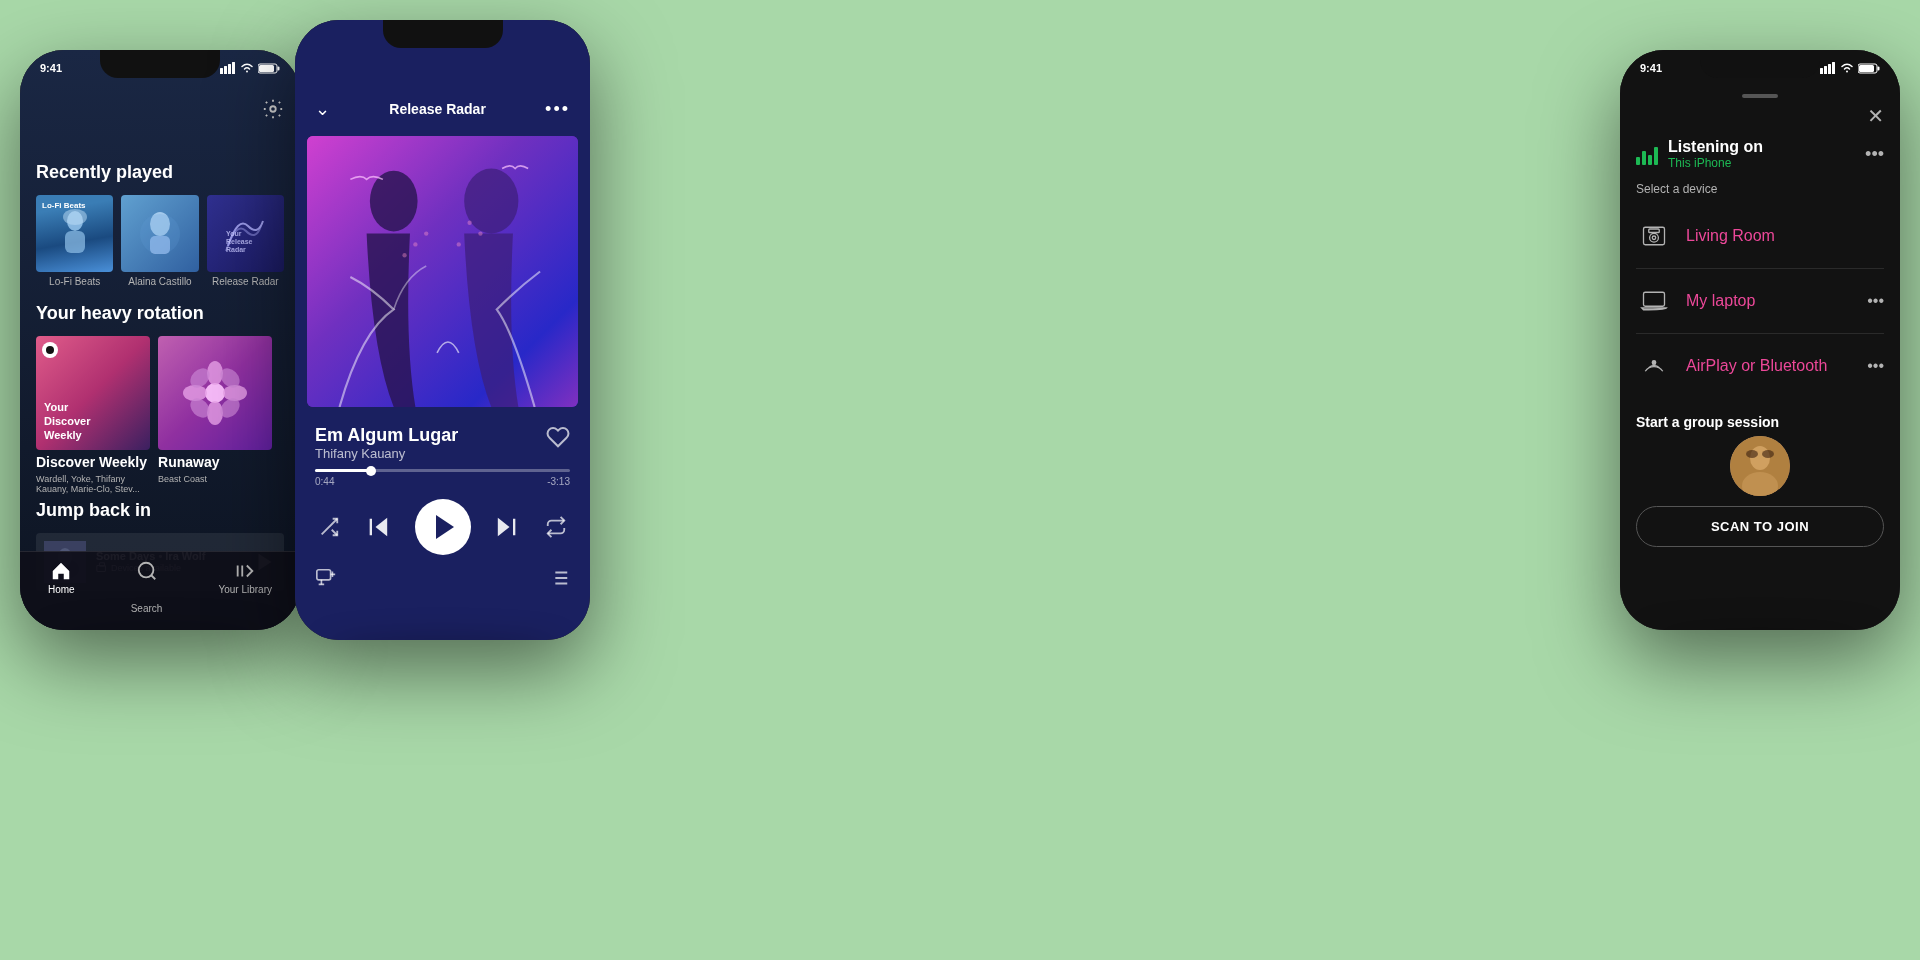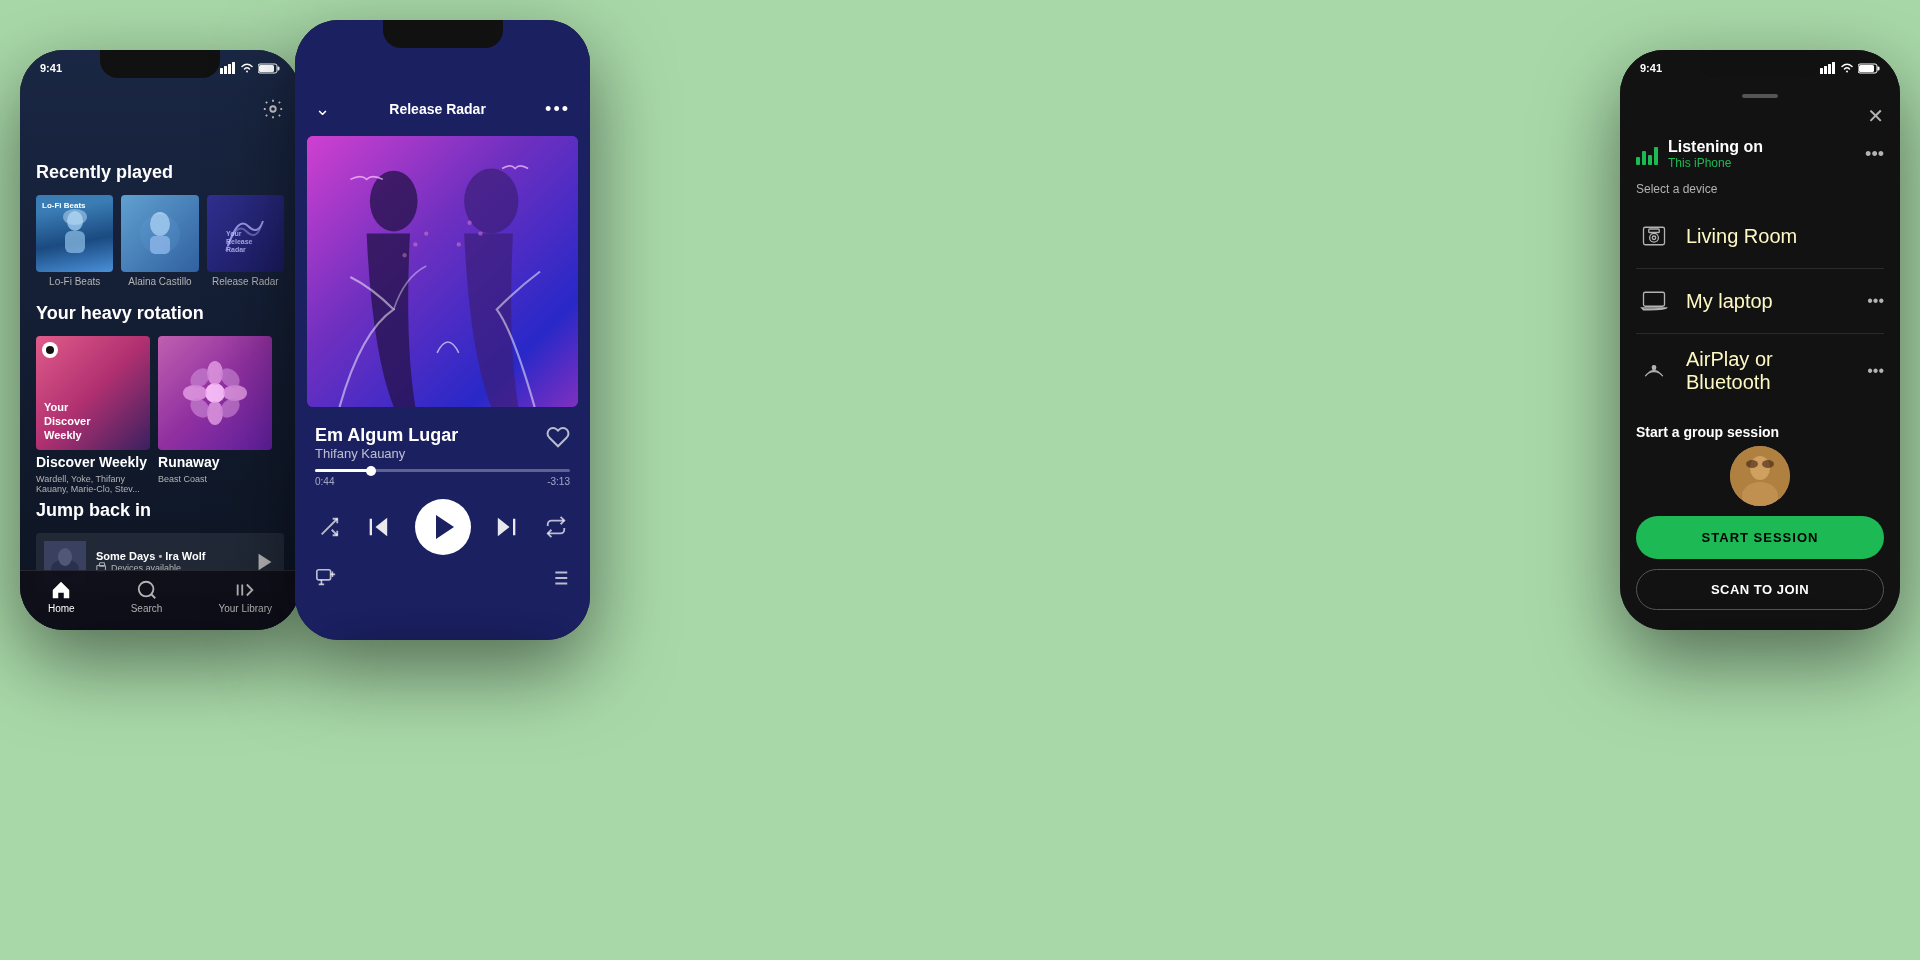"Living Room" .device-name { color: #fef9c3 -> #ec4899; font-size: 20px -> 16px }
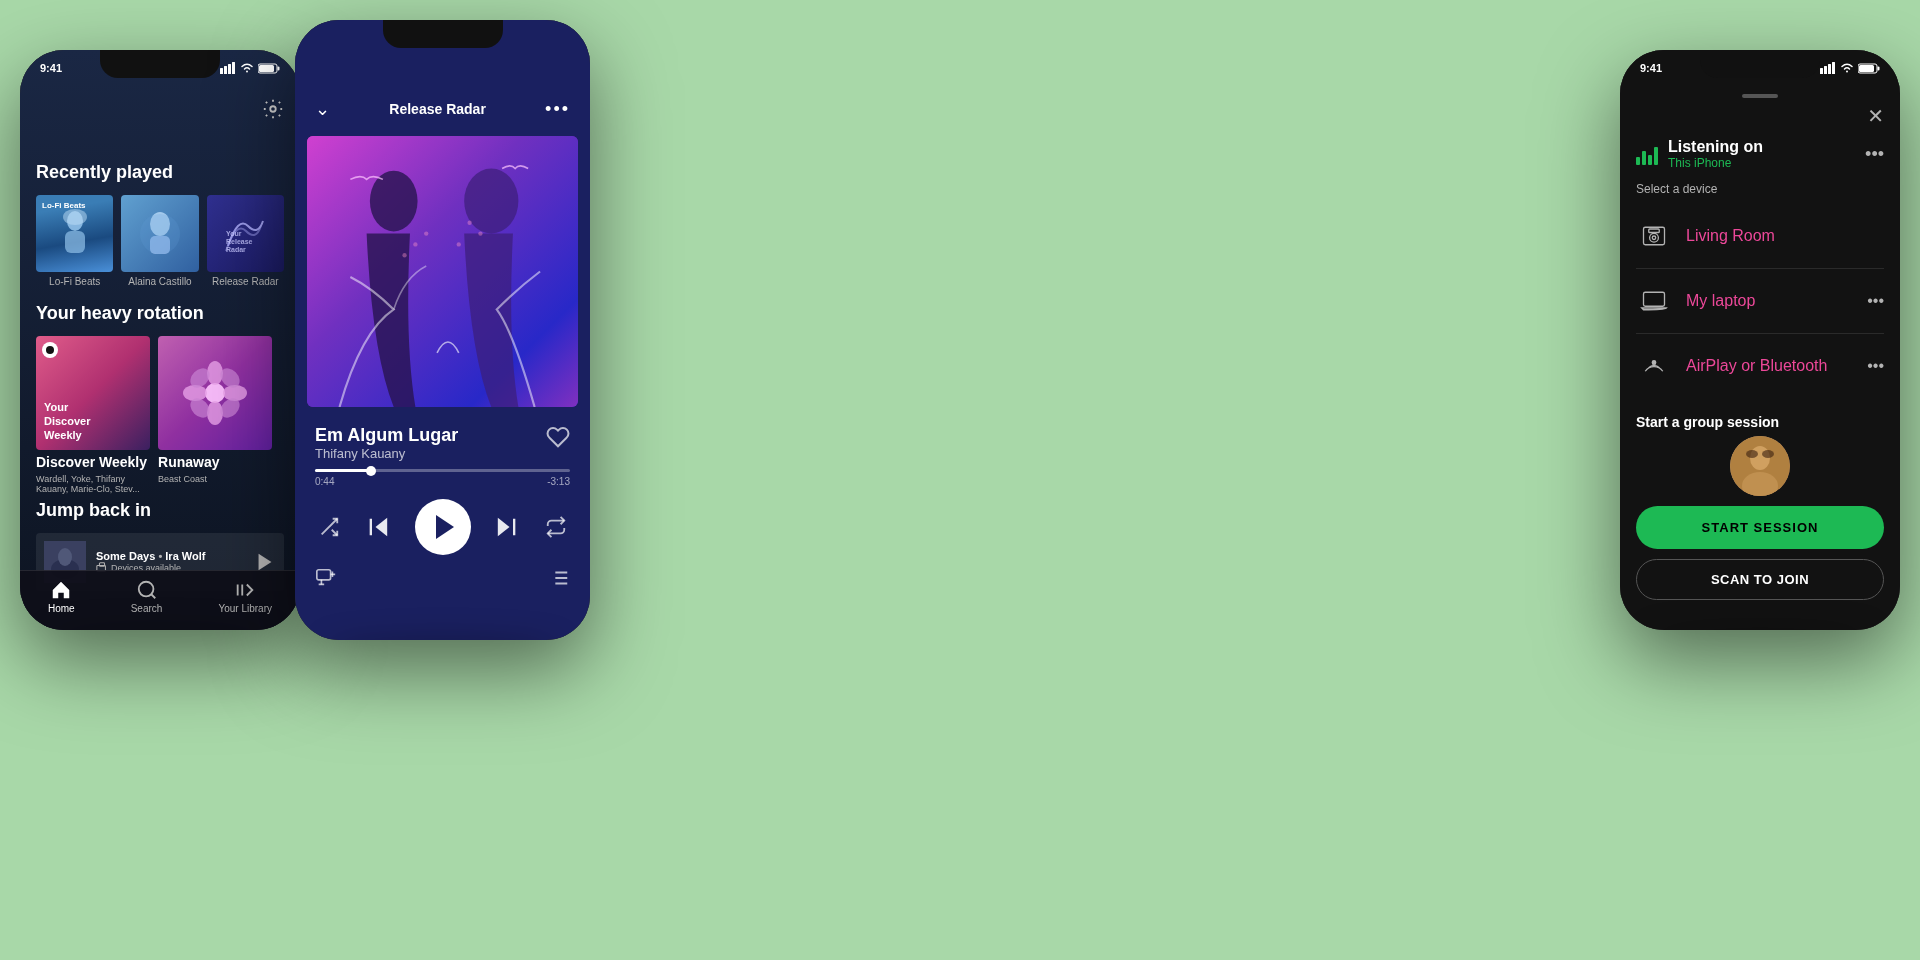"START SESSION" div.start-session-btn { html: <div> <span>START SESSION</span> </div> -> none }
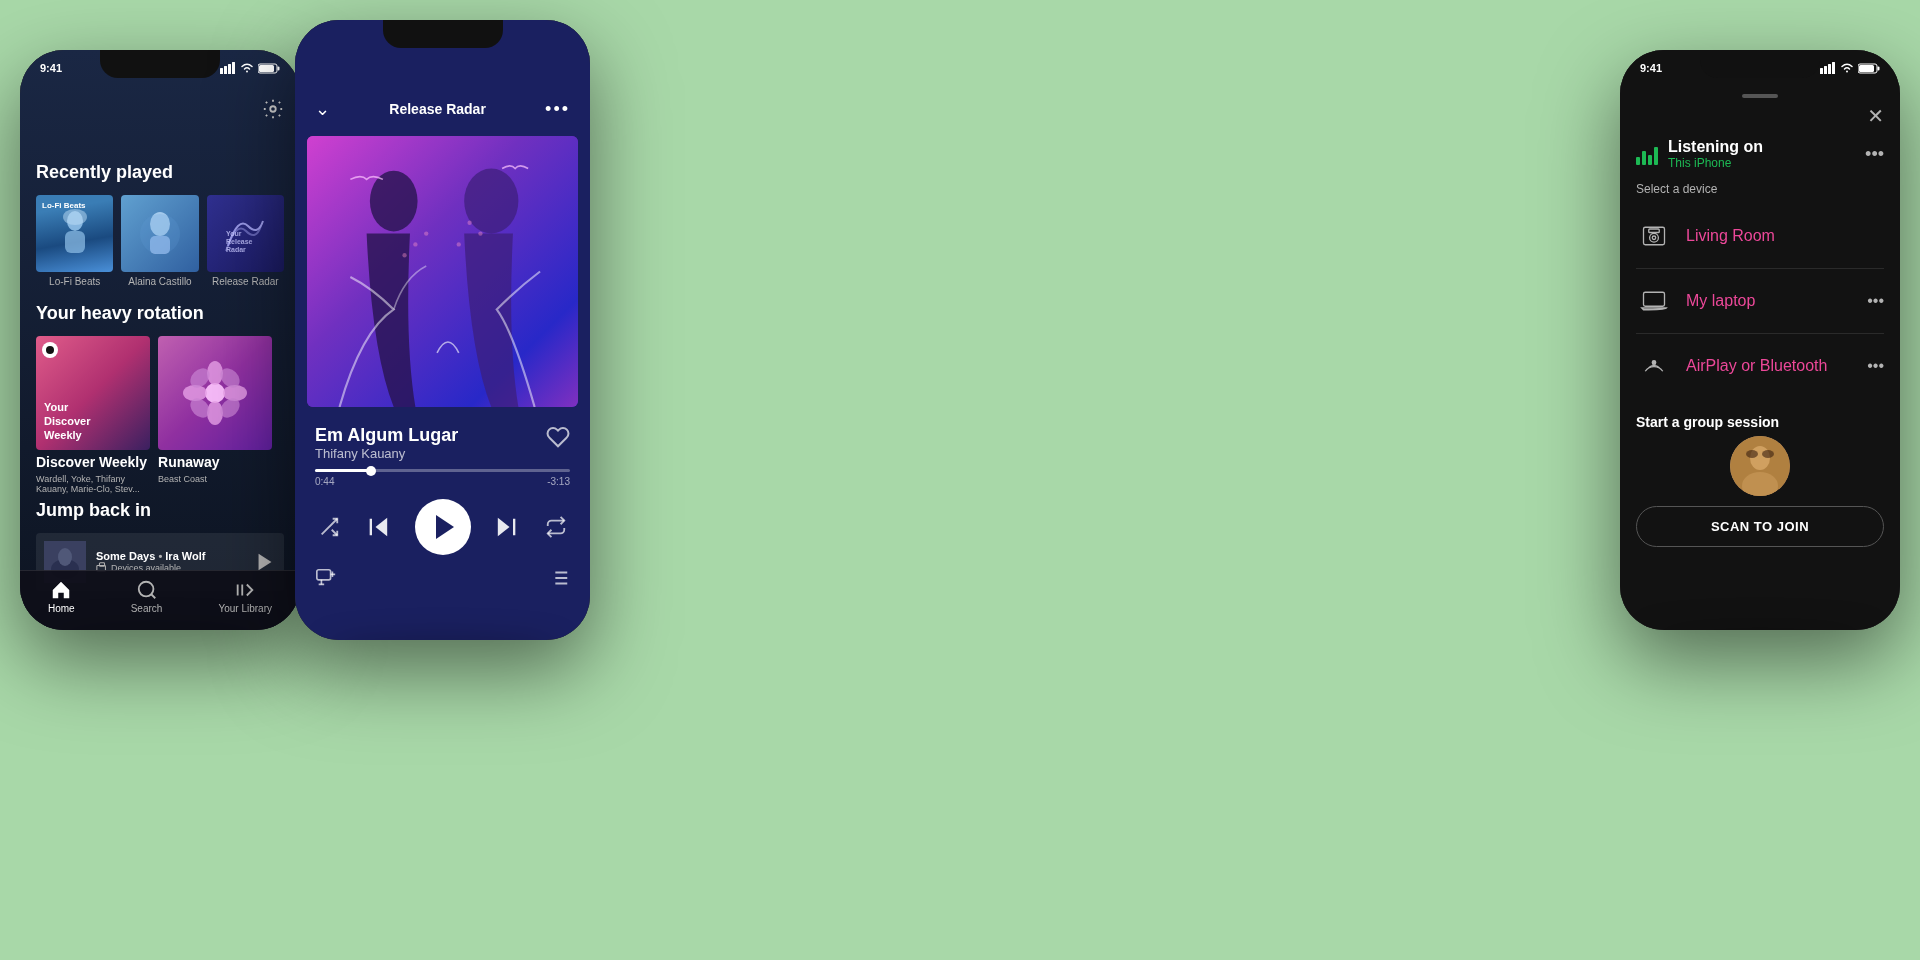"Search" span { margin-top: none -> 19px }
